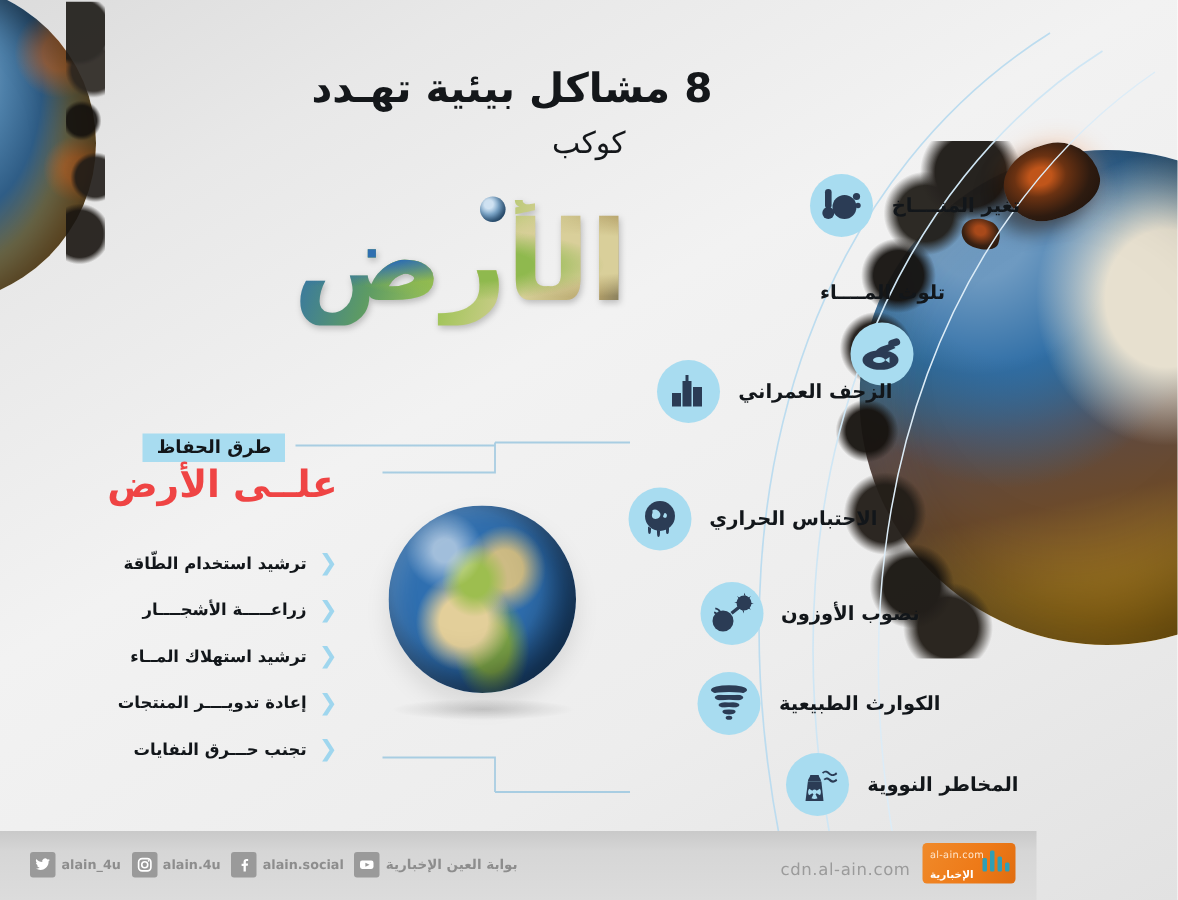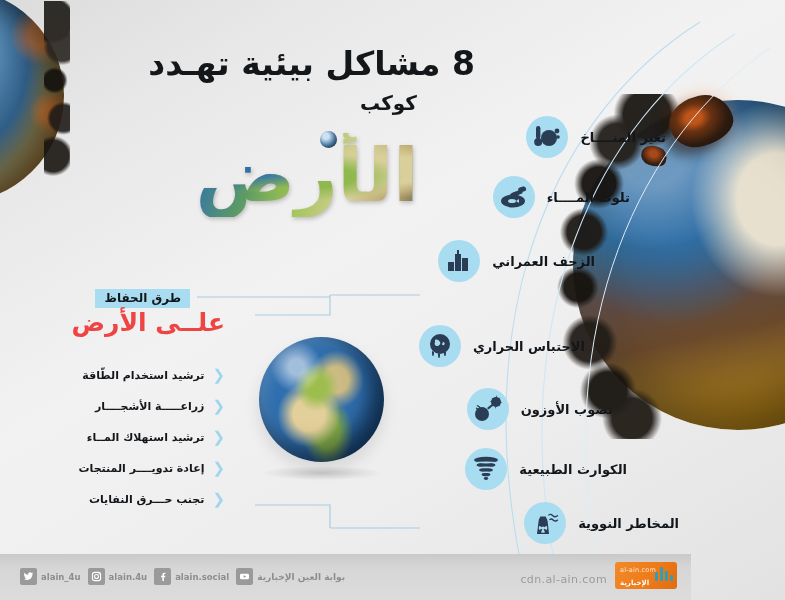"8 مشاكل بيئية تهـدد" .title-line1 { font-size: 33px -> 27px }
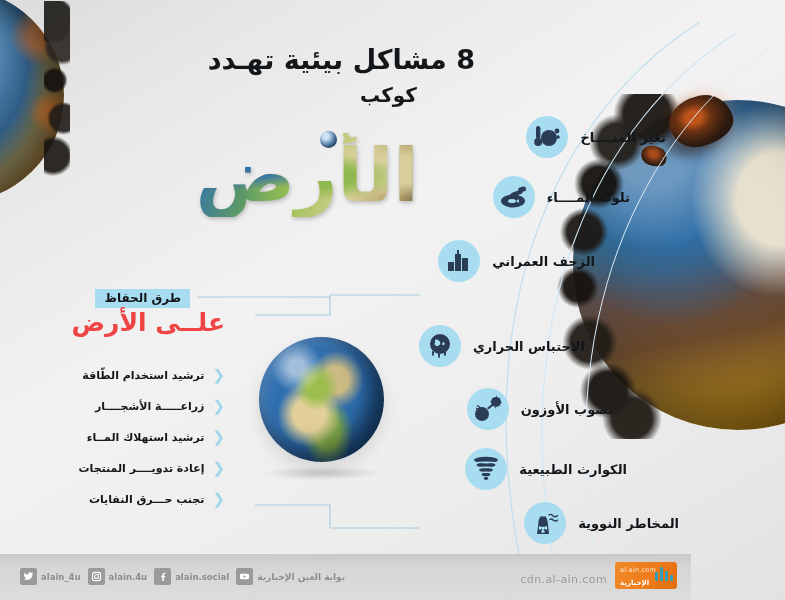"كوكب" .title-line2 { font-weight: 700 -> 400 }
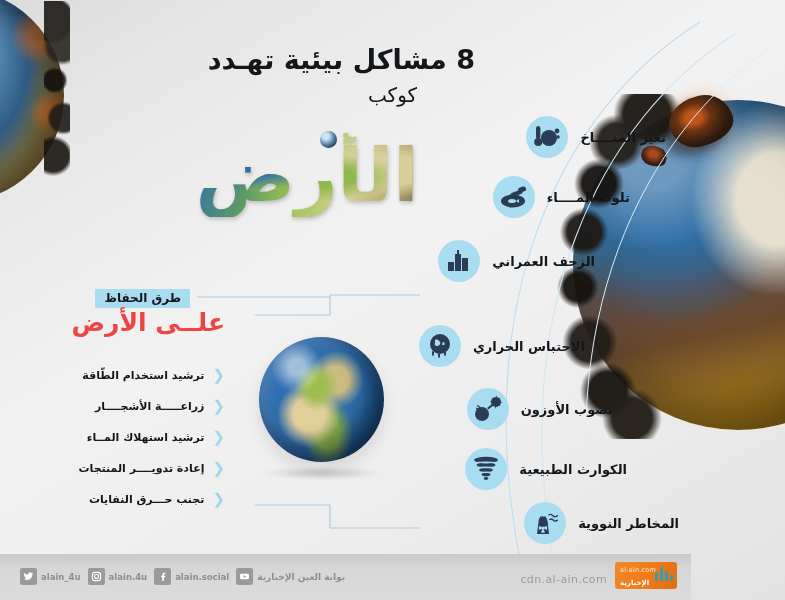"تغير المنــــاخ" div.issue { right: 119px -> 105px }
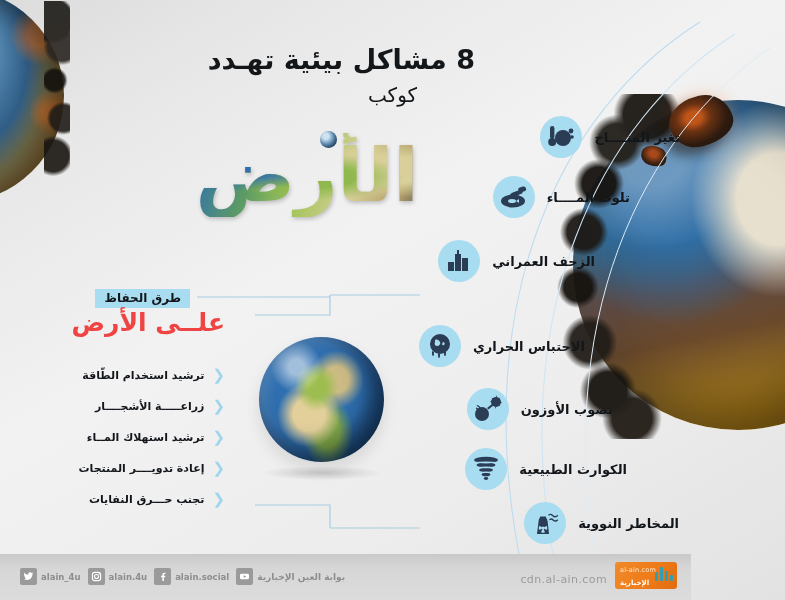"تلوث المــــاء" div.issue { flex-direction: none -> column; top: 176px -> 188px }
